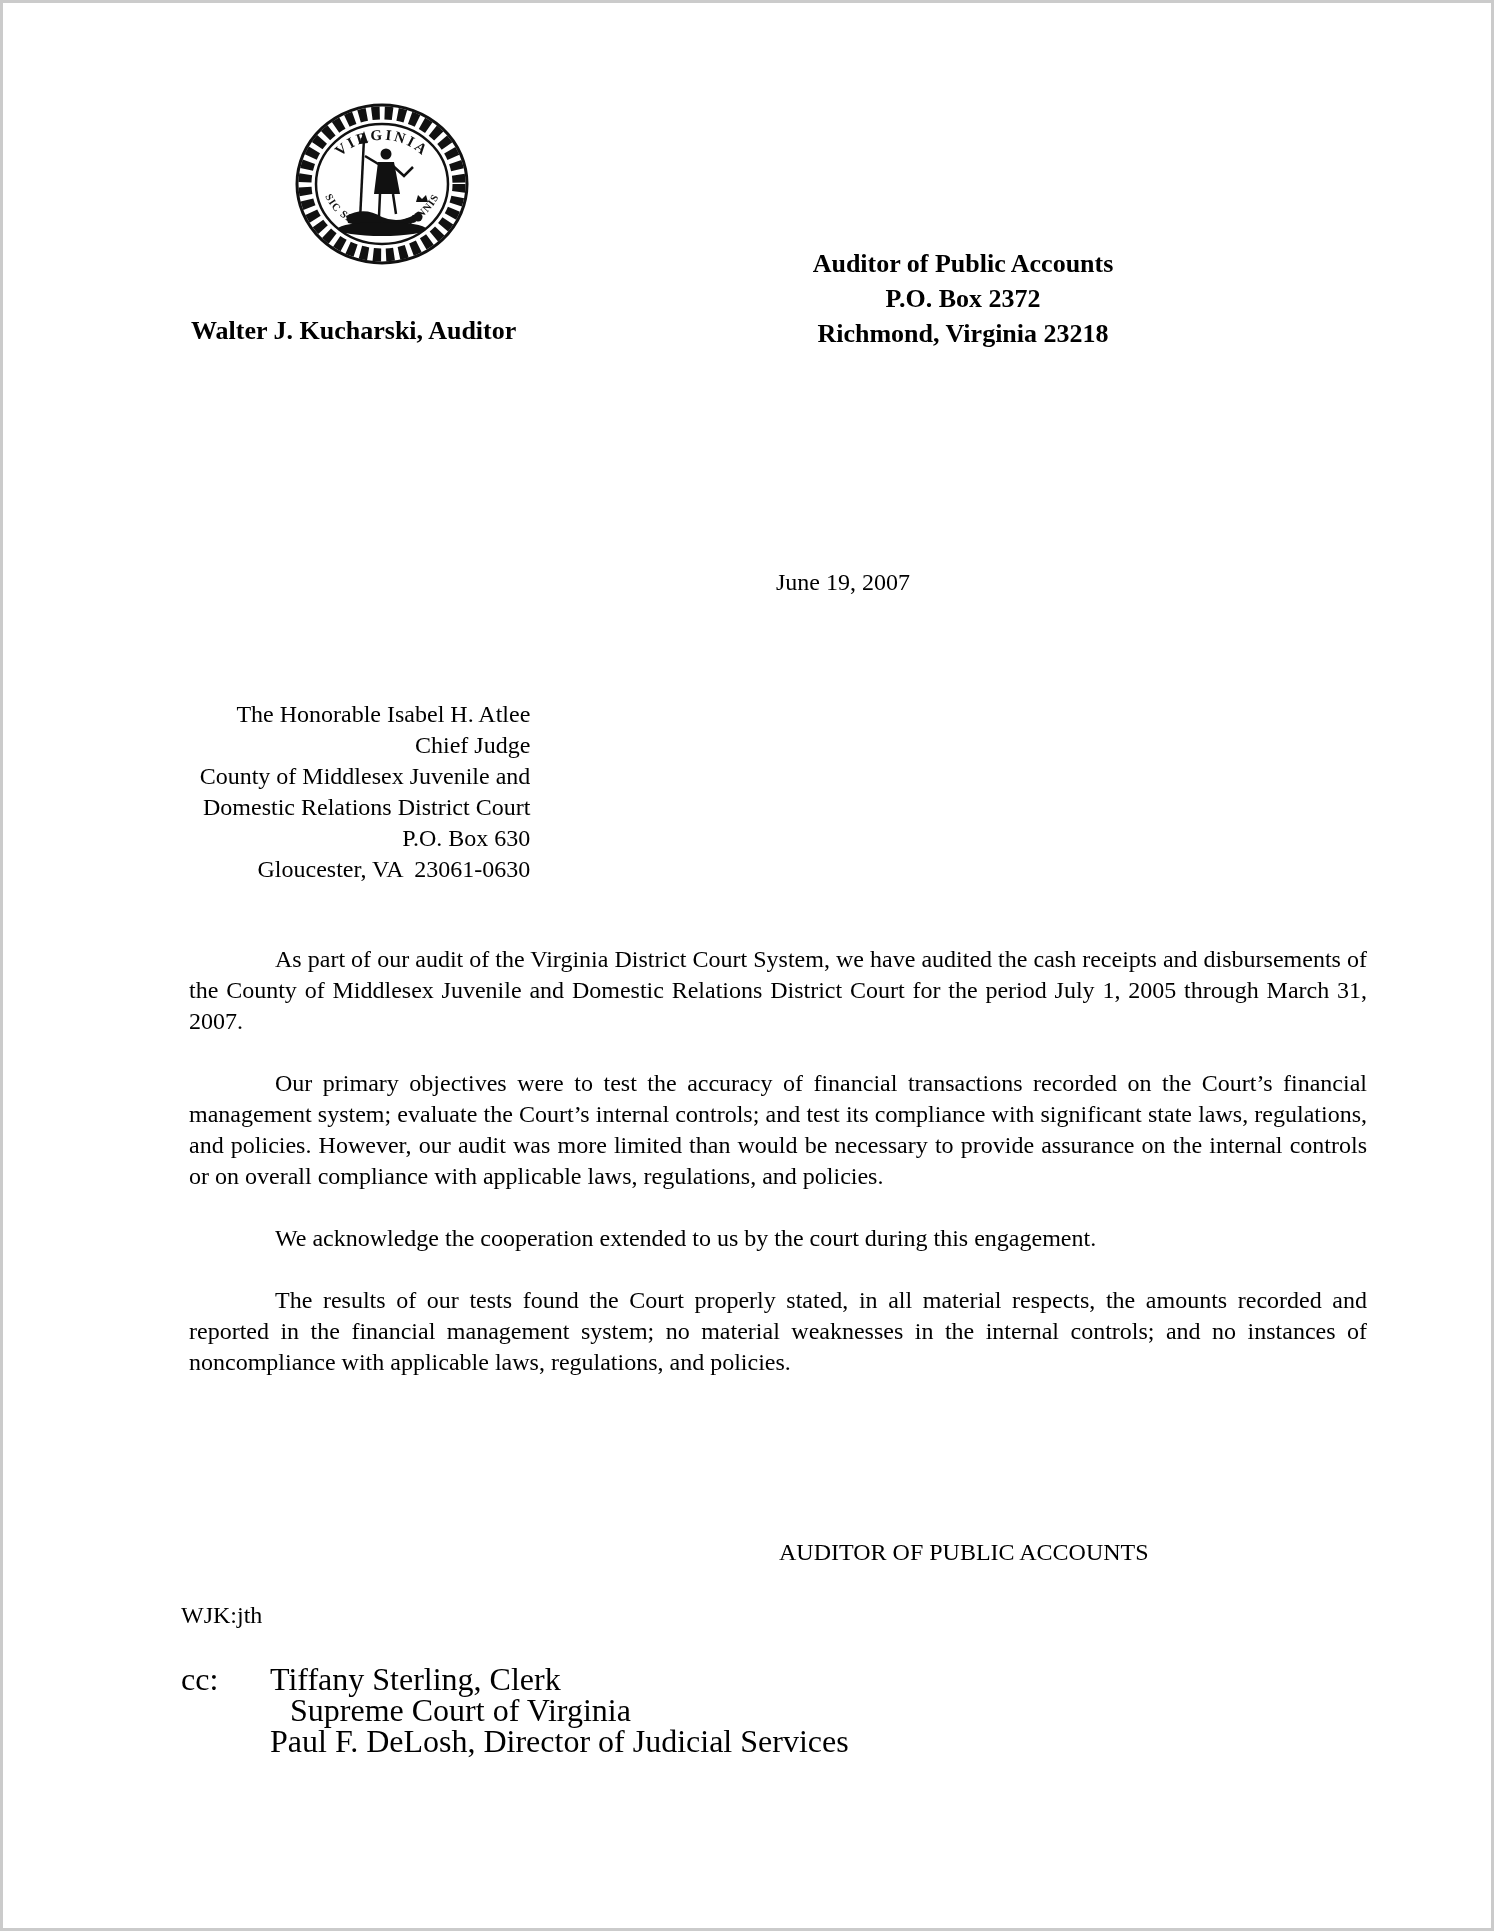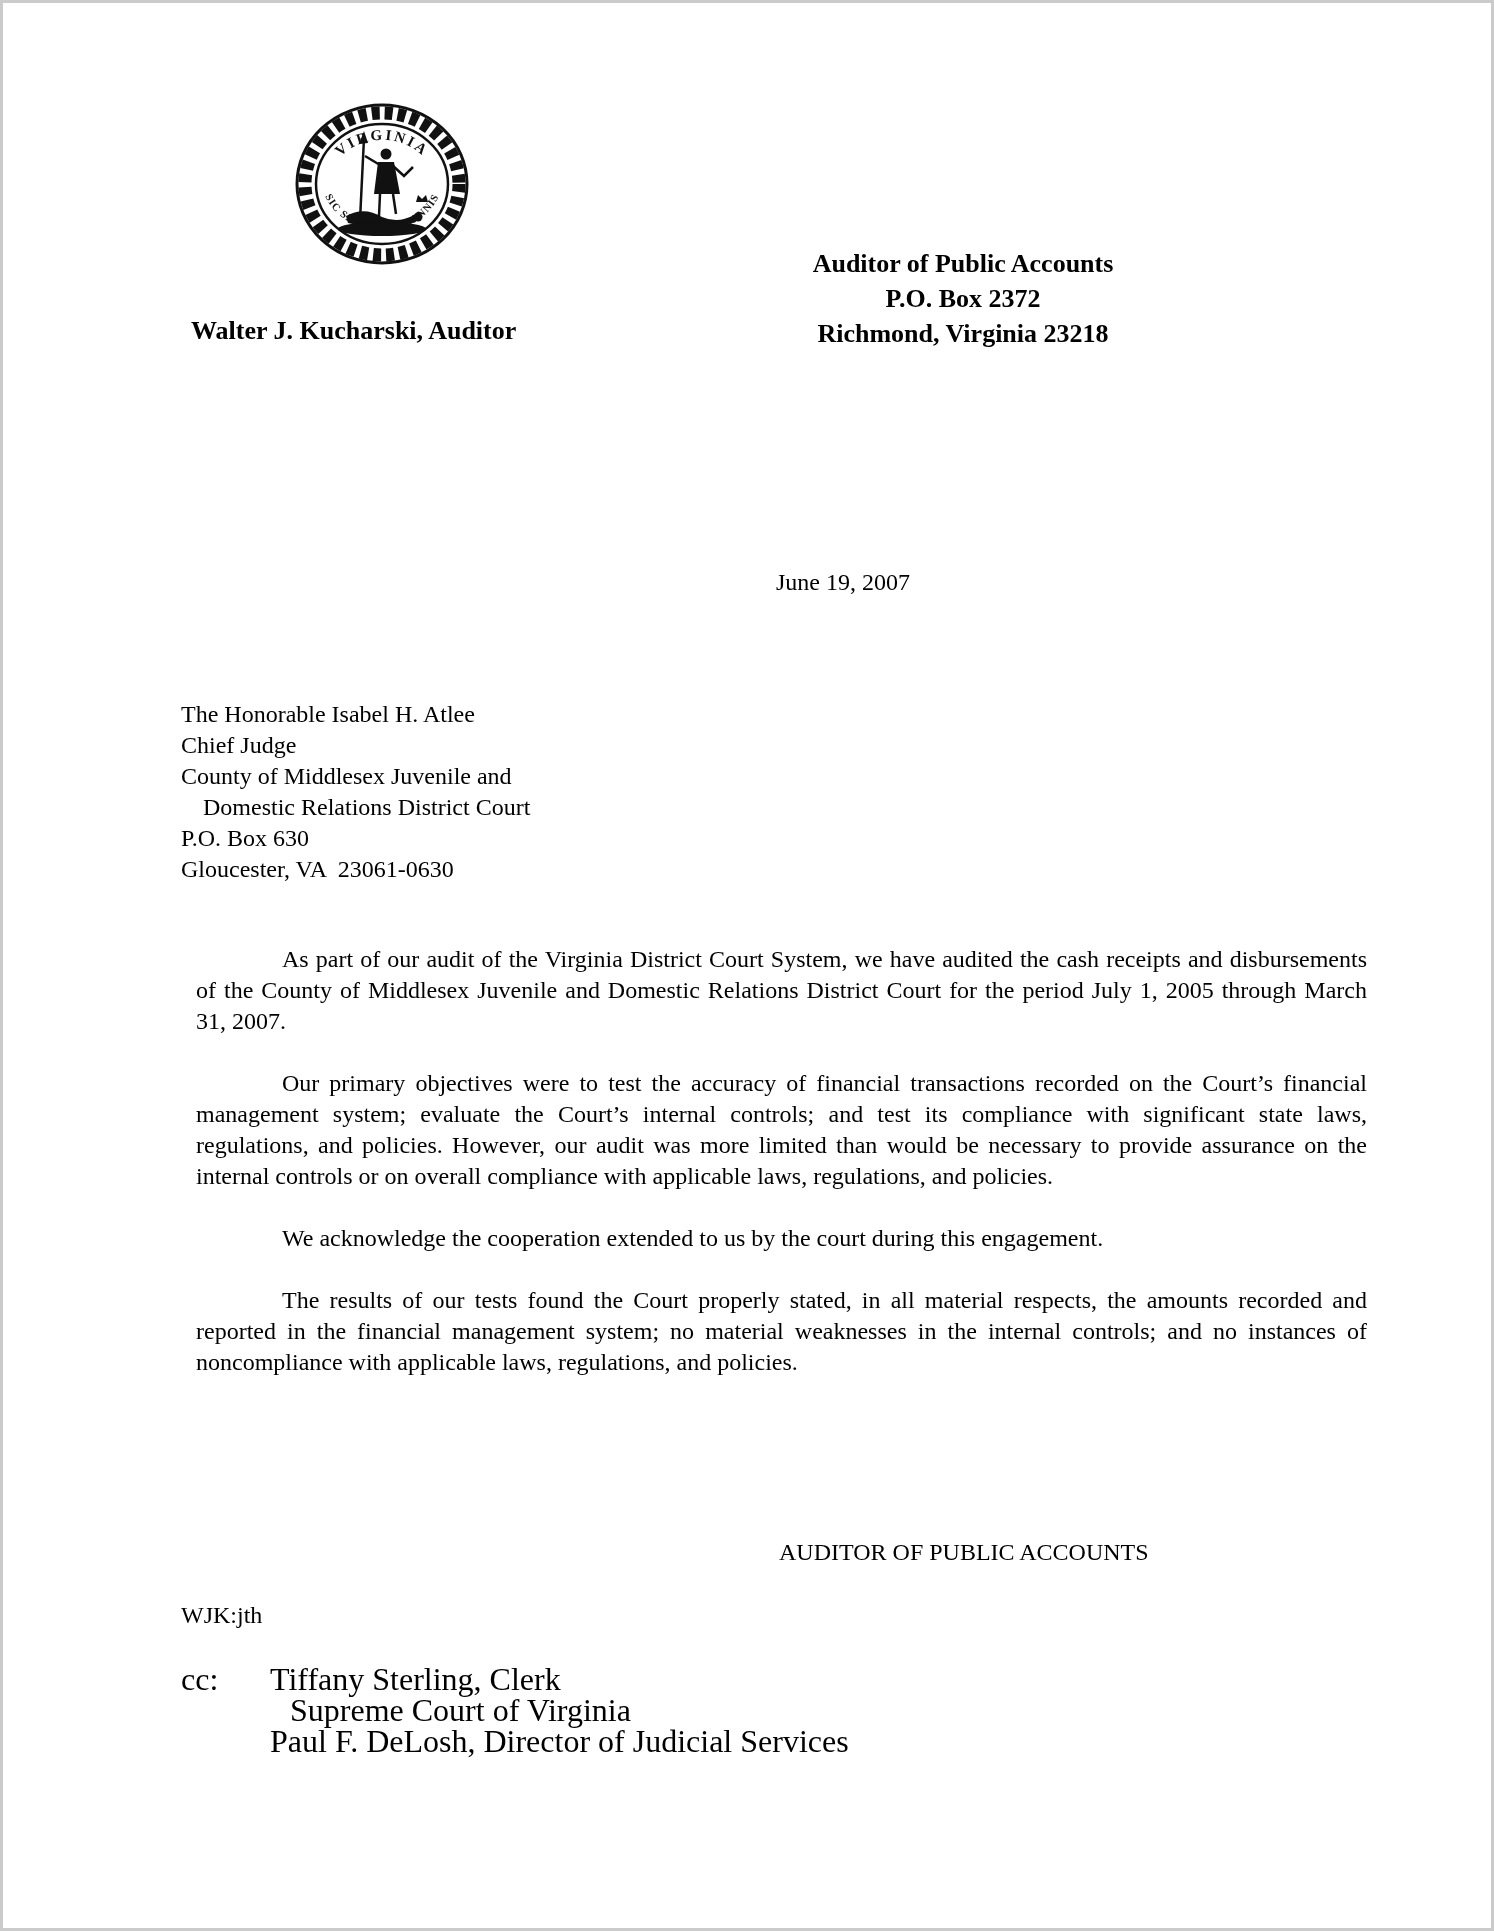"The Honorable Isabel H. Atlee" .recipient { text-align: none -> right }
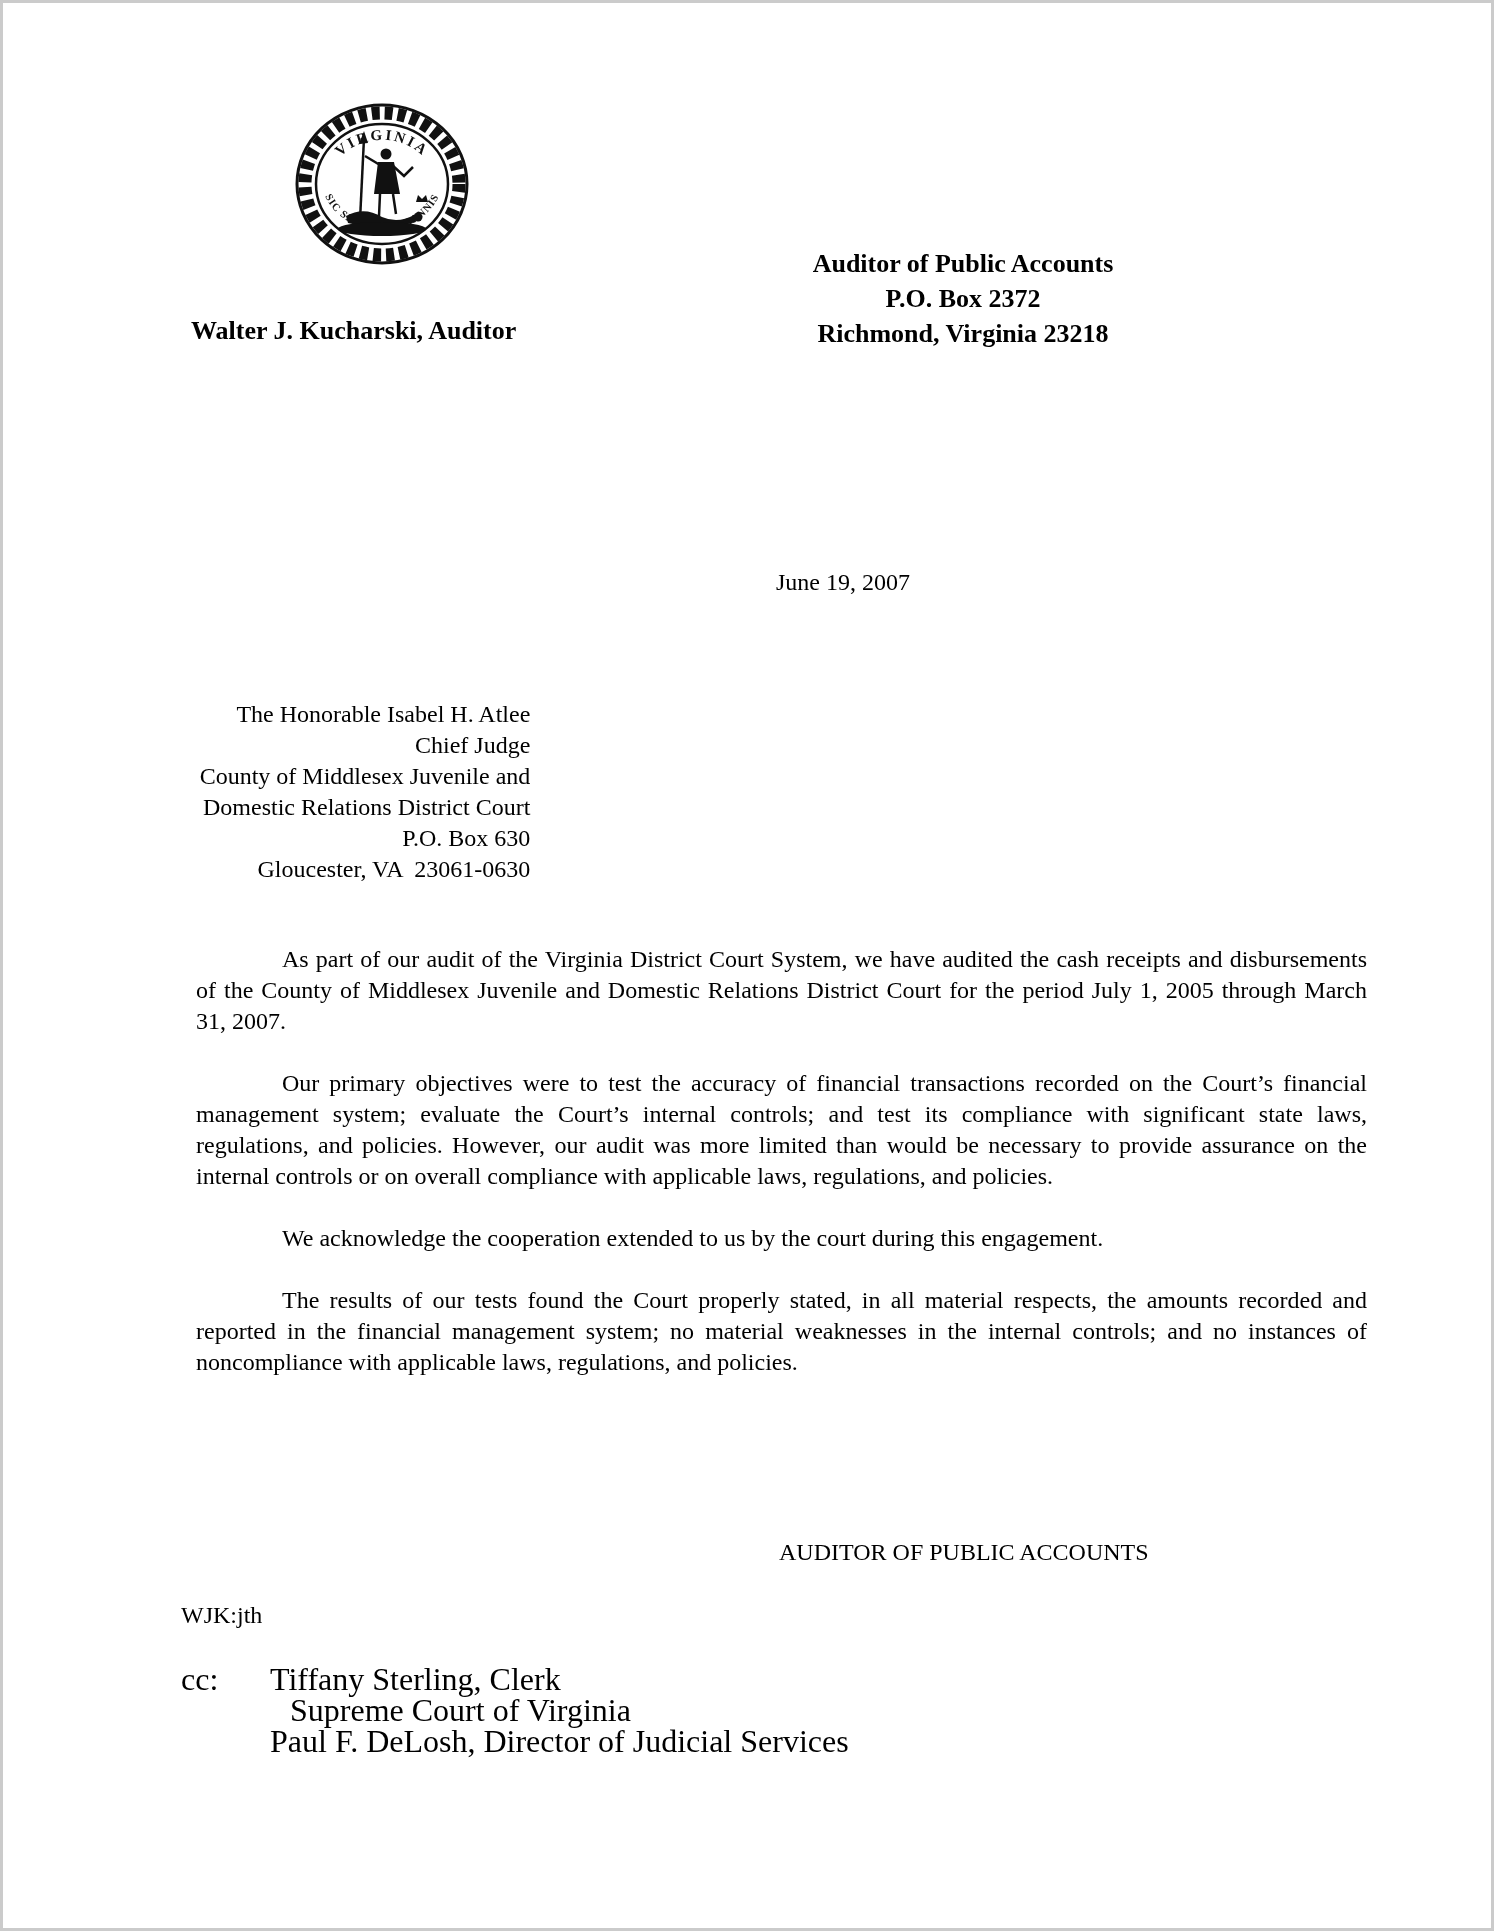"As part of our audit" .body-text p { margin: 0 0 31px 15px -> 0 0 31px 8px }
